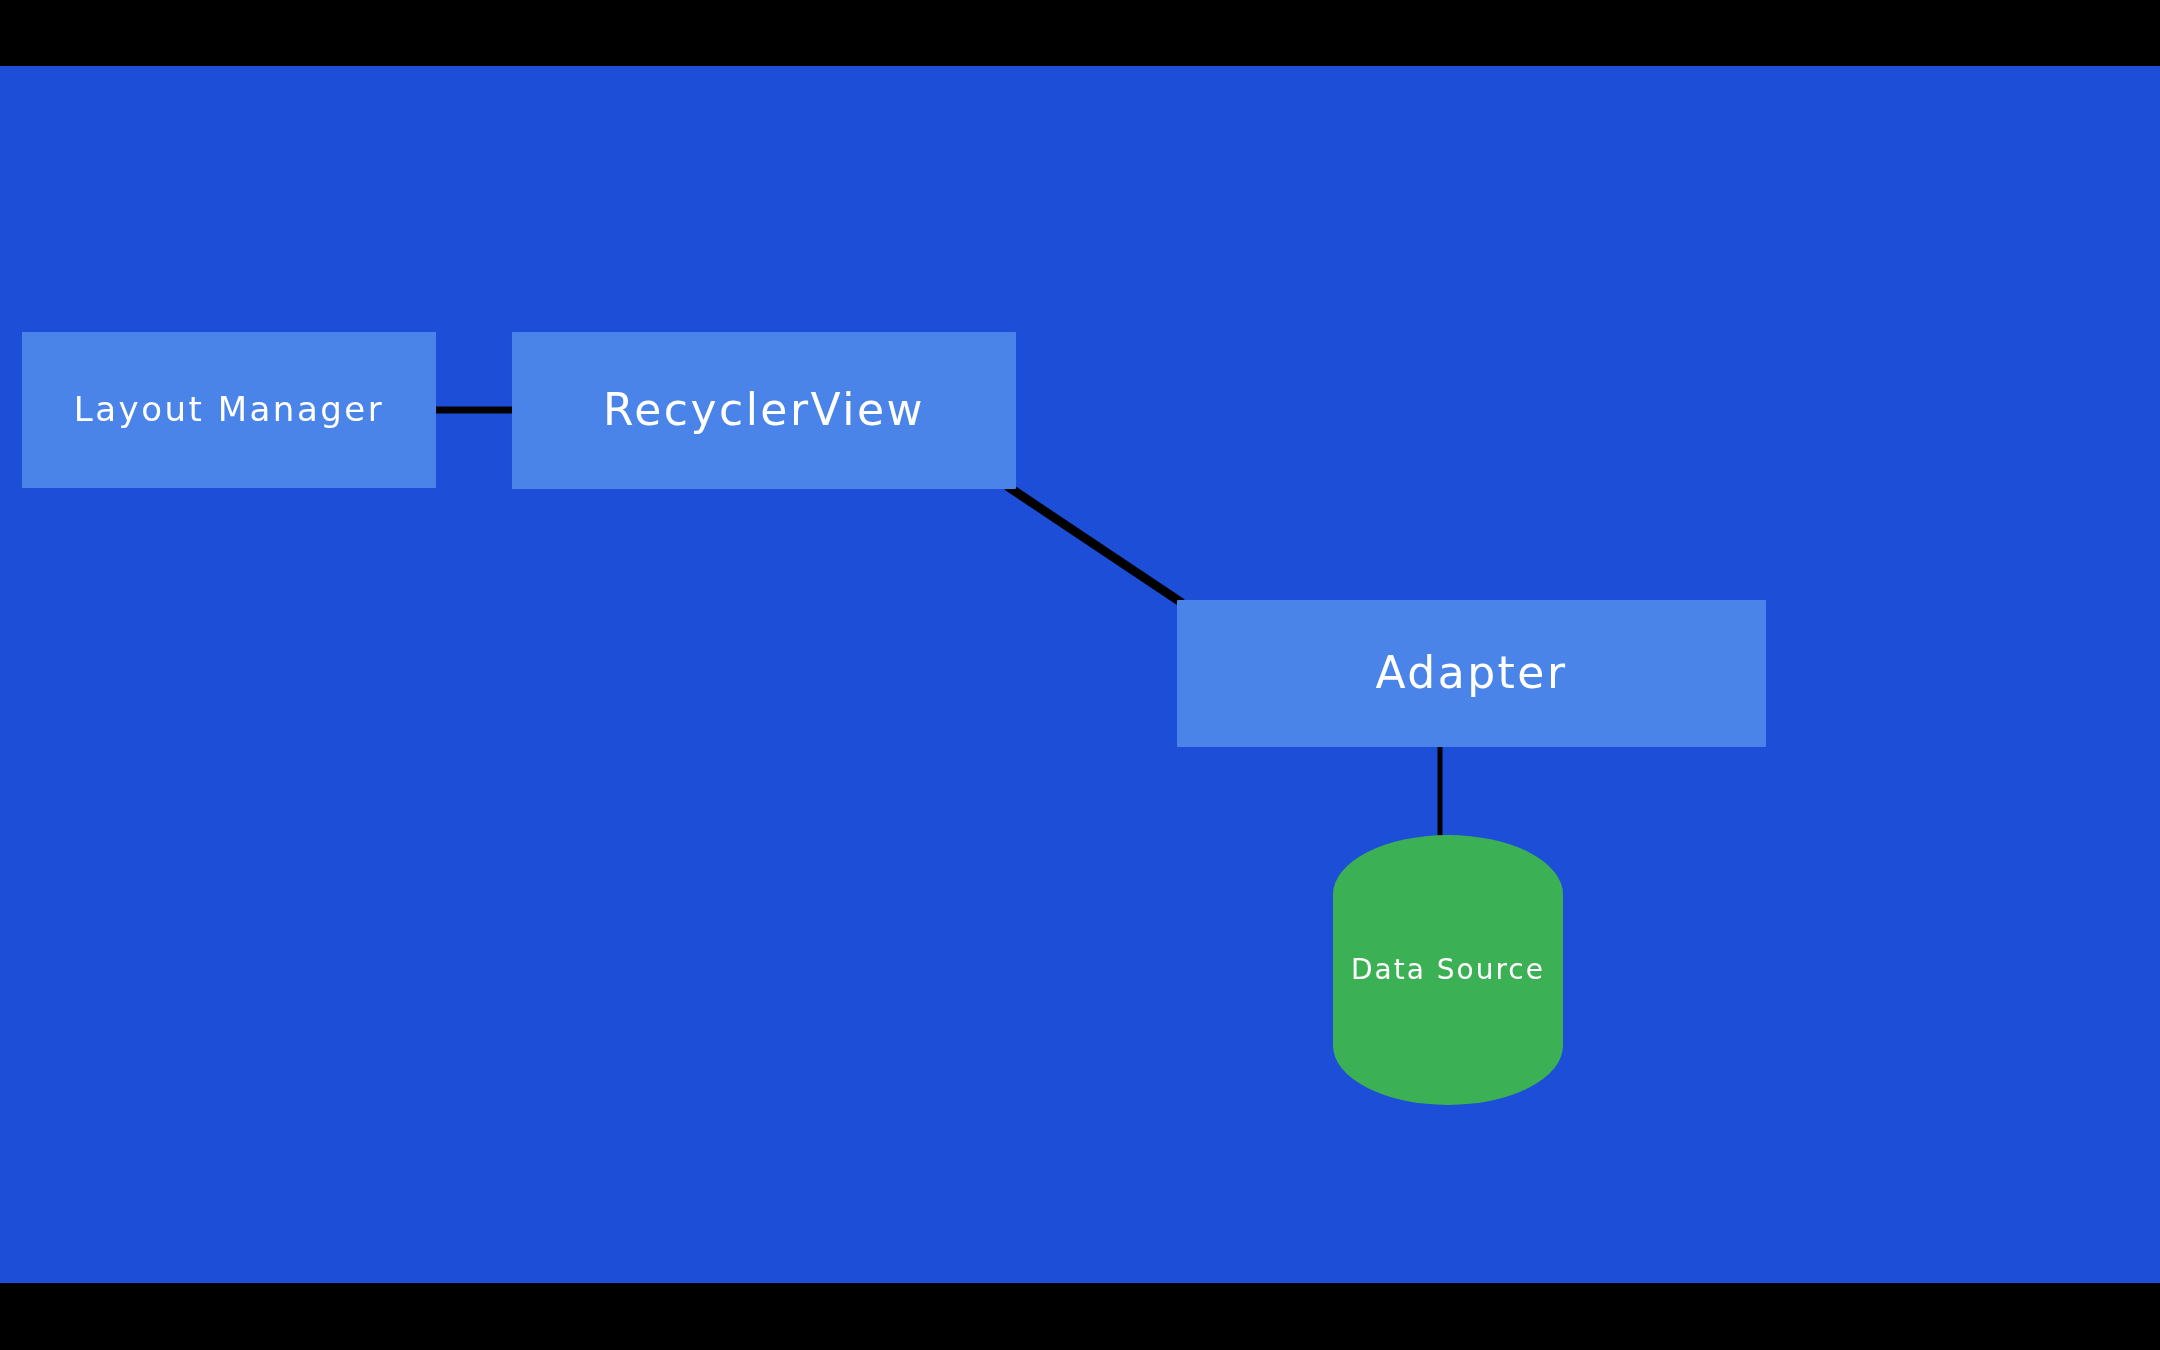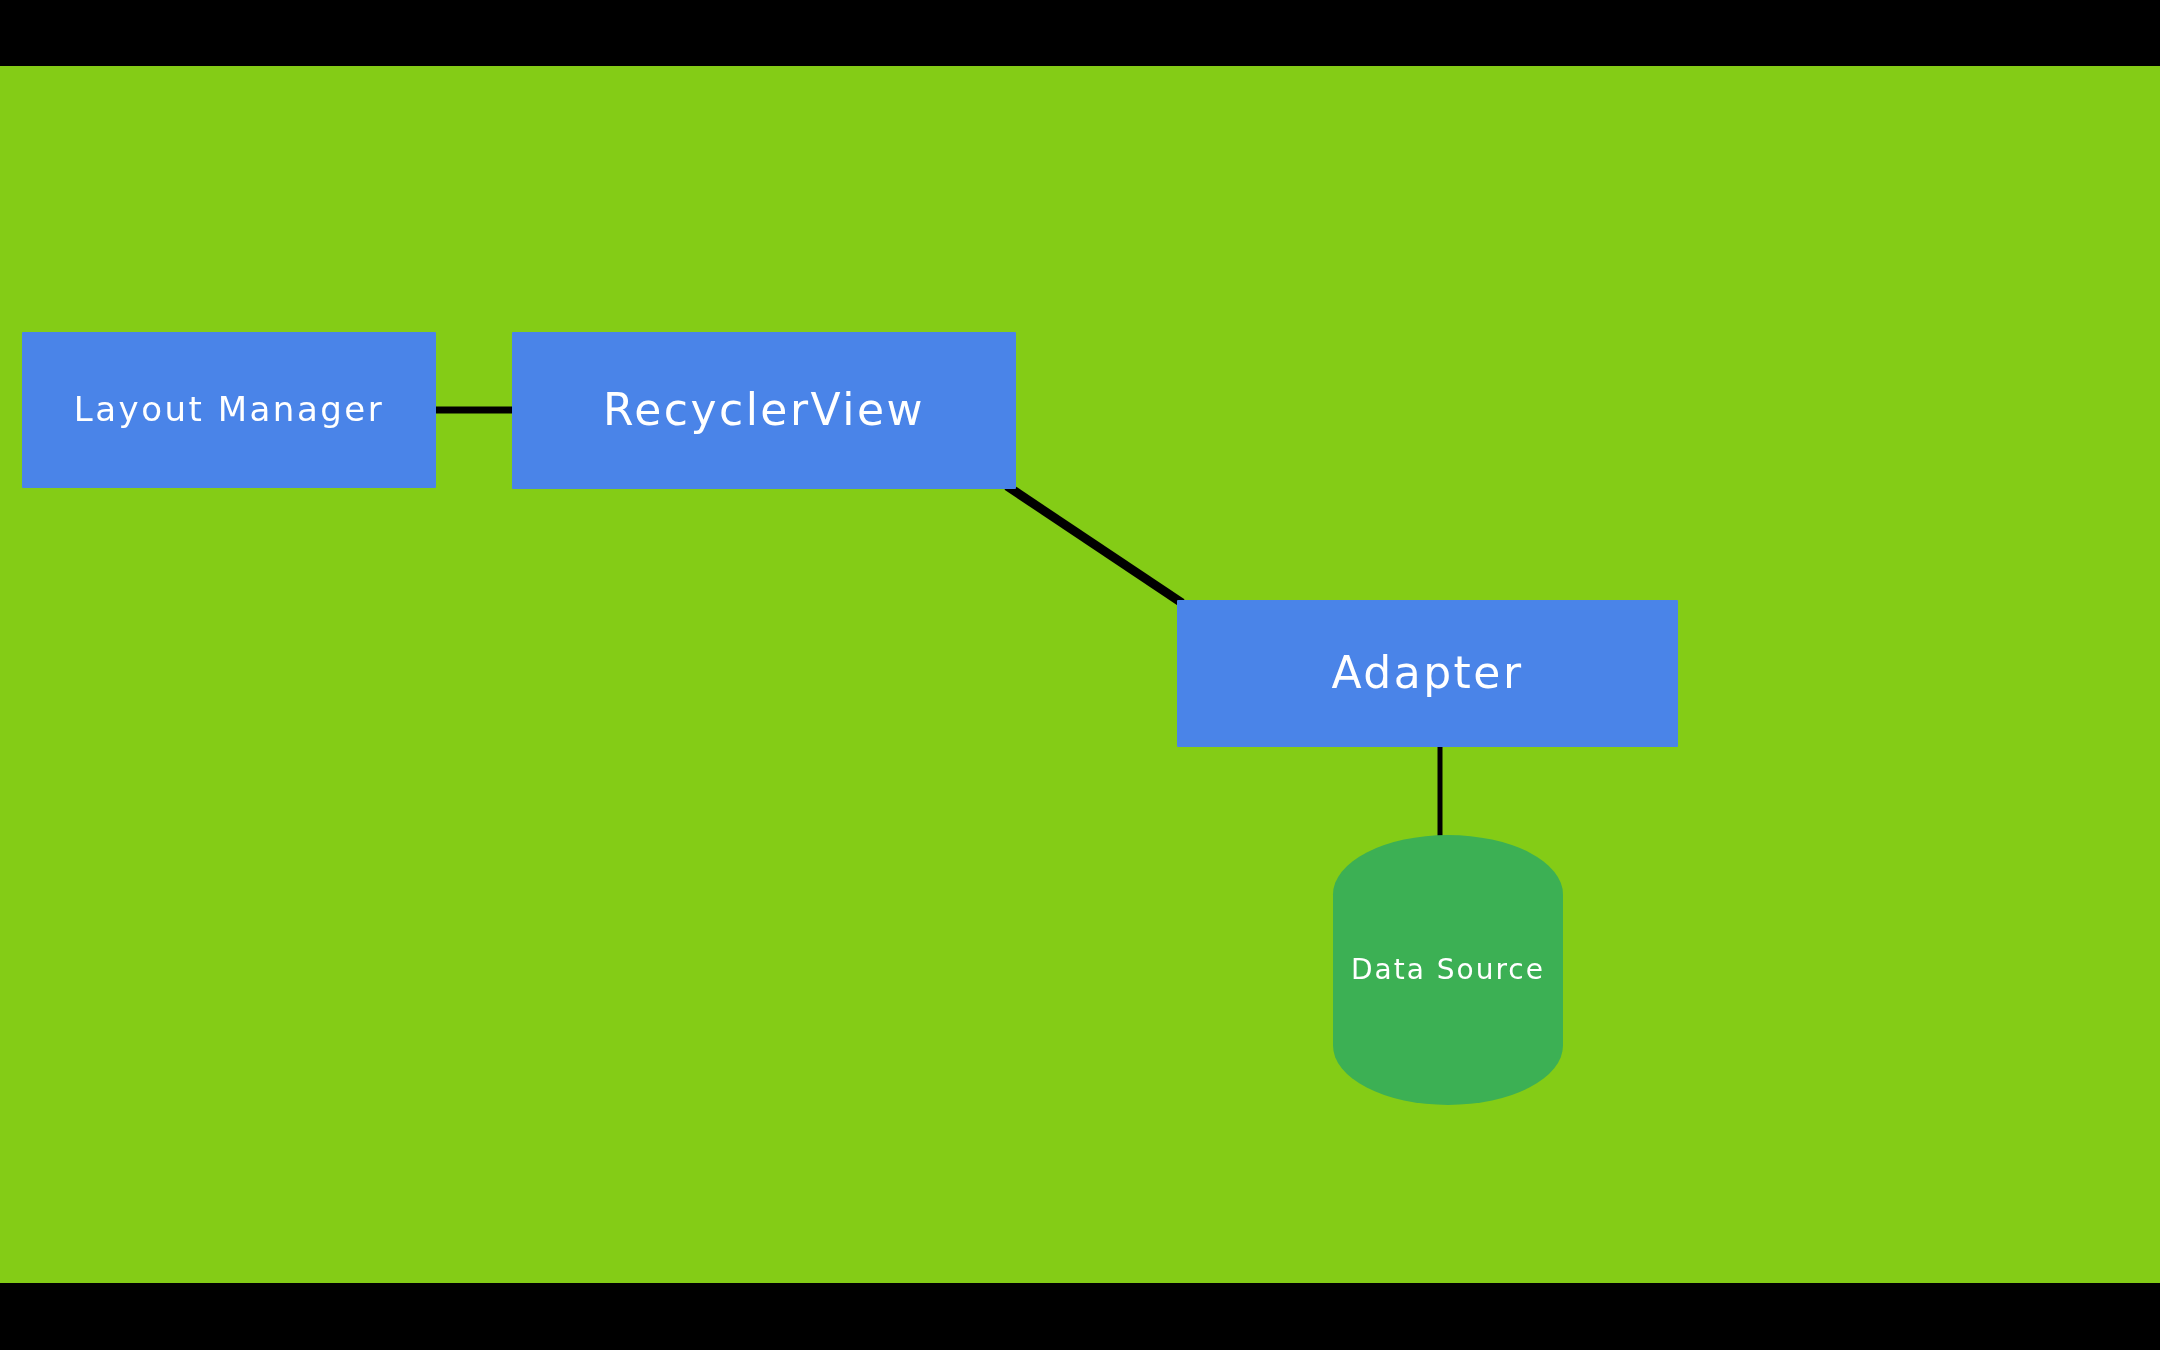"Layout Manager" #canvas { background: #84cc16 -> #1d4ed8 }
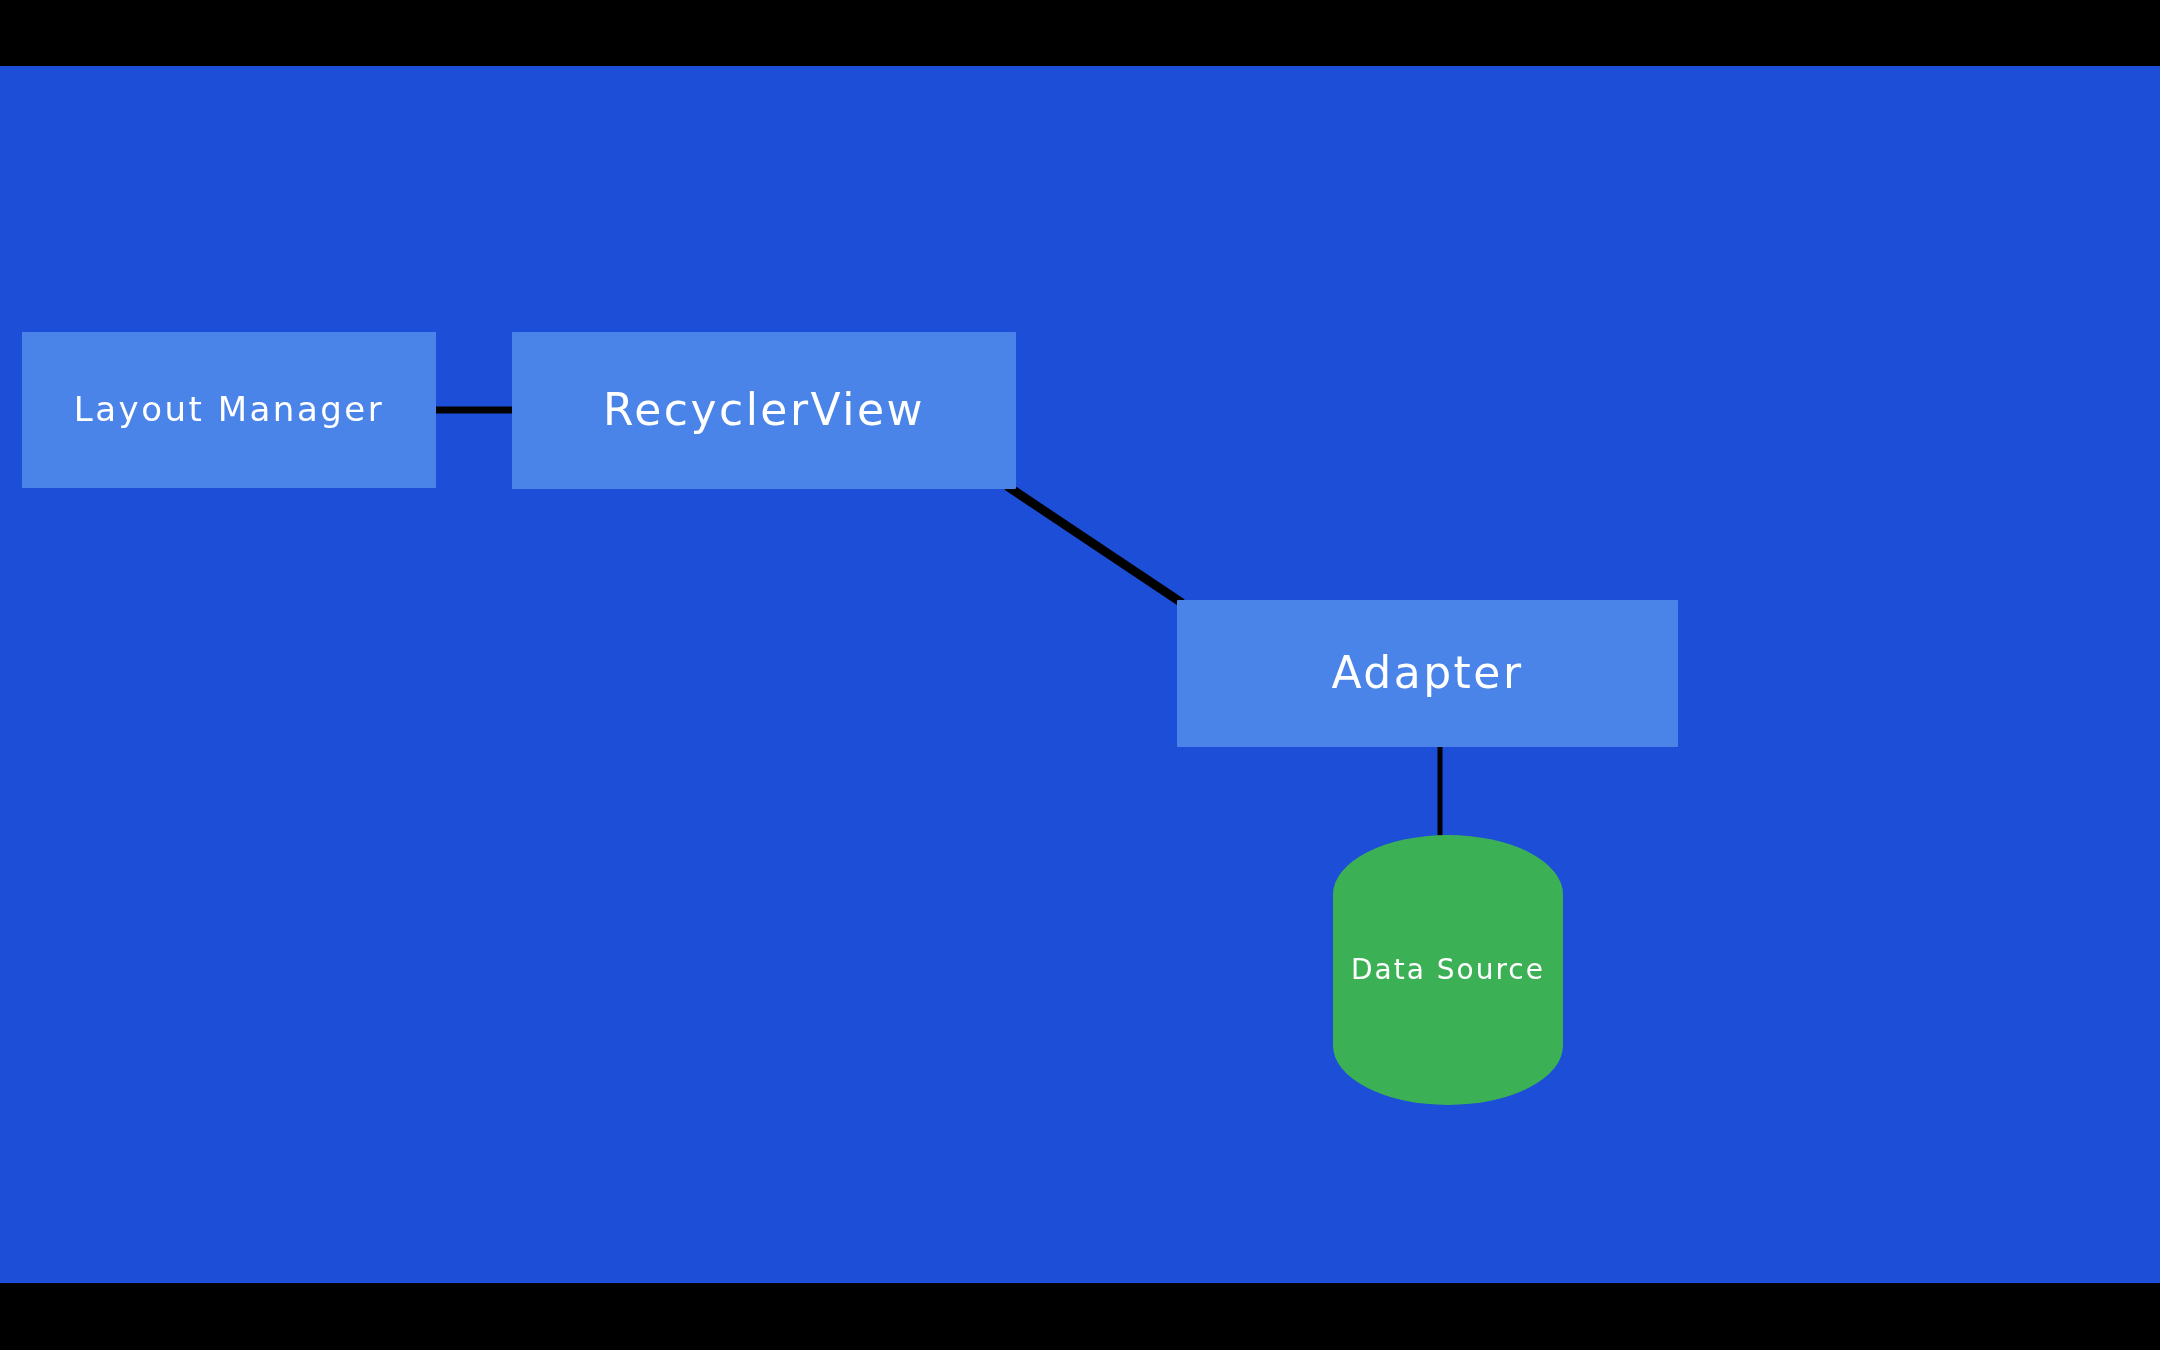"Adapter" #node-adapter { width: 501px -> 589px }
